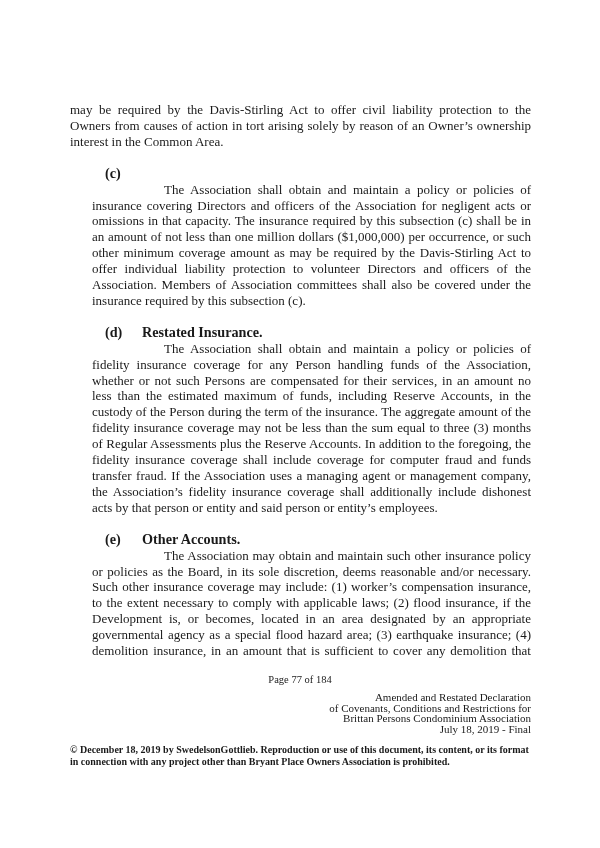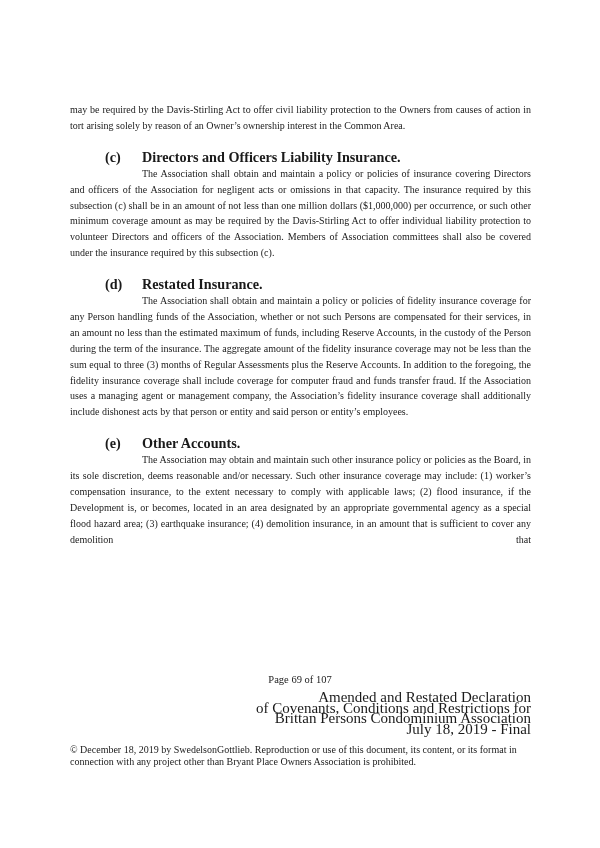"may be required by the" .para { font-size: 10px -> 13px }
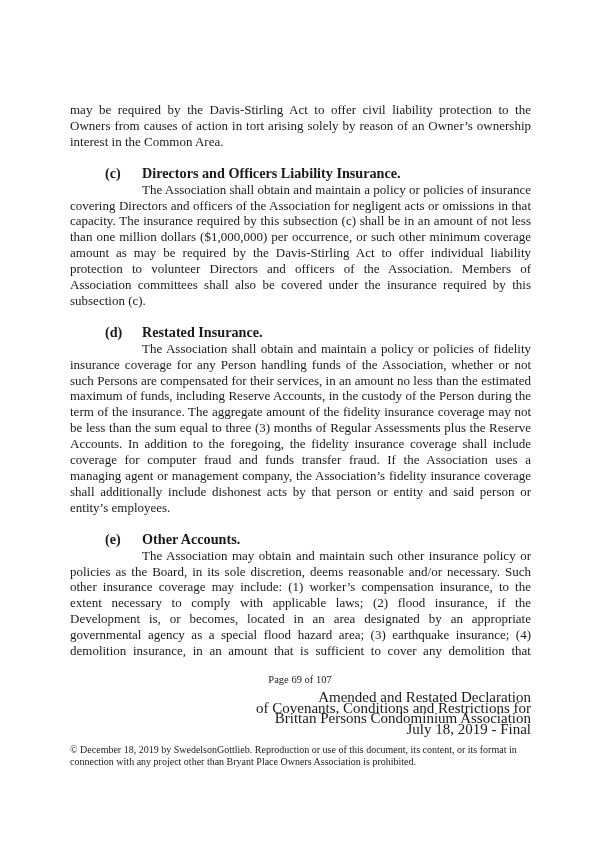"Directors and Officers Liability" span.section-title { html: <span>Directors and Officers Liability Insurance.</span> -> none }
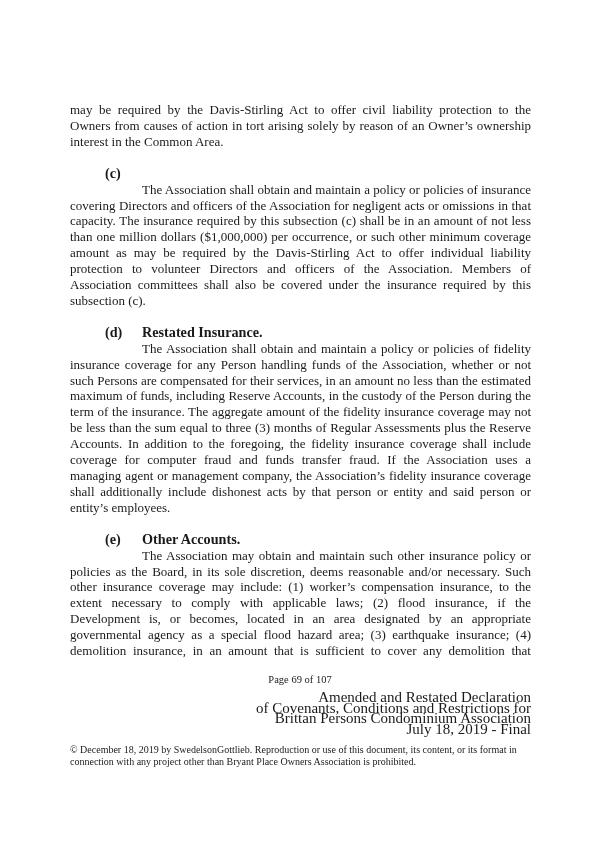"The Association shall obtain and" .indent { margin-left: none -> 22px }
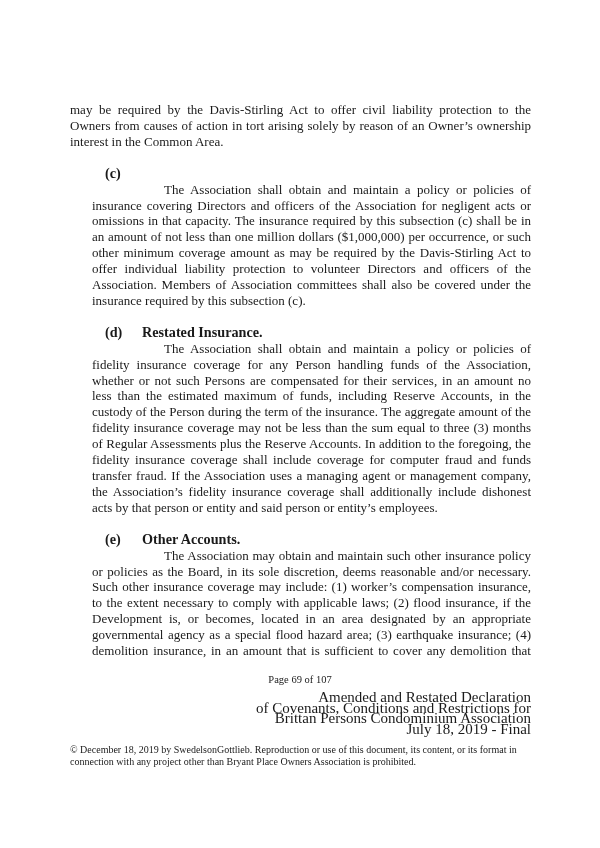"Page 69 of 107" div.page-number { text: 69 of 107 -> 77 of 184 }
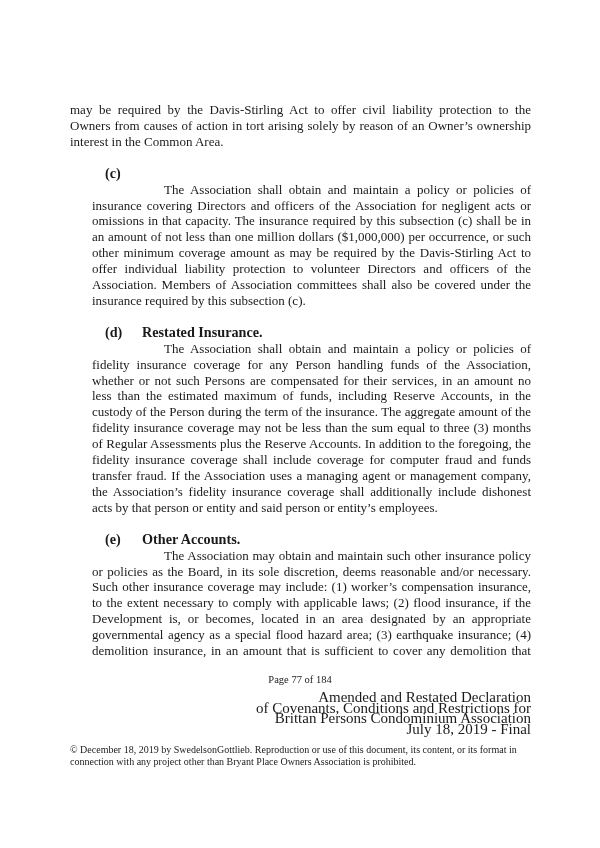"Amended and Restated Declaration" .footer-block { font-size: 15px -> 11px }
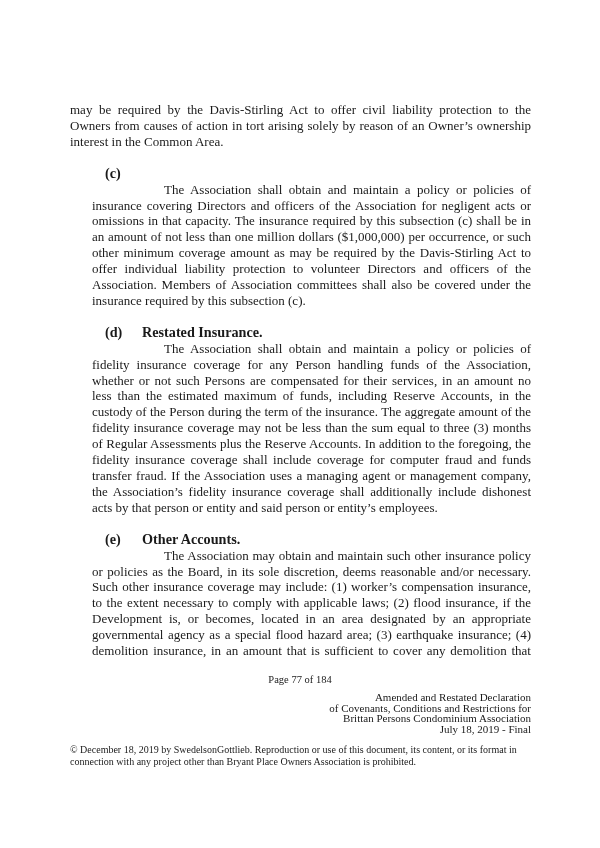"© December 18, 2019 by" .copyright { font-weight: normal -> bold }
